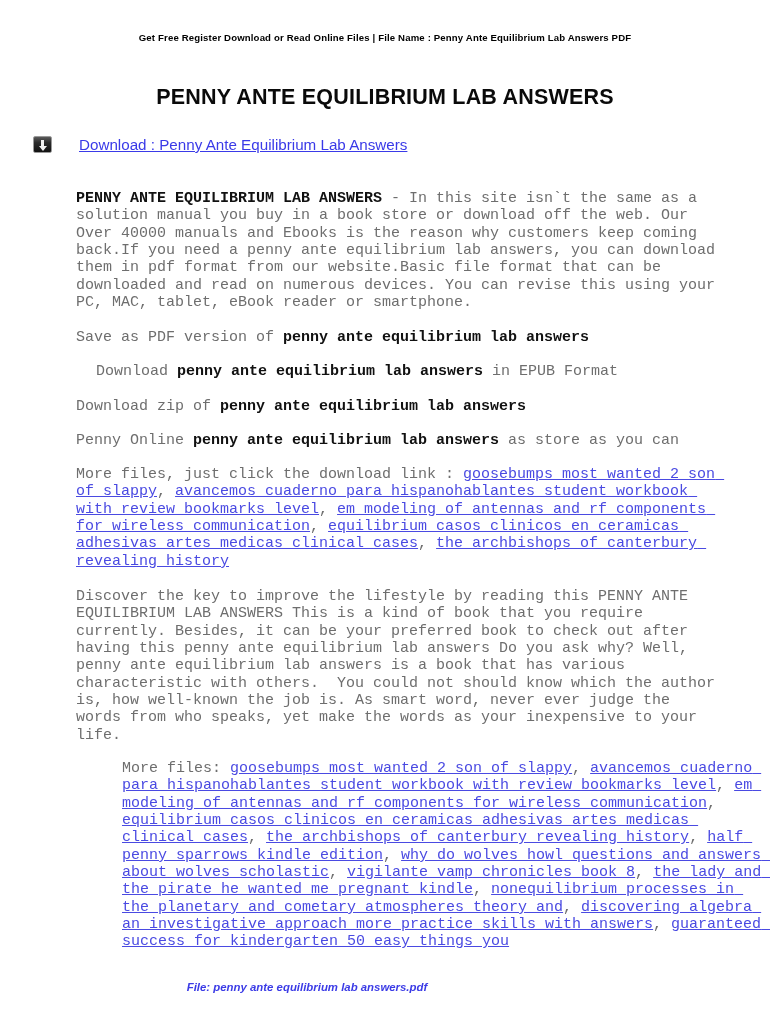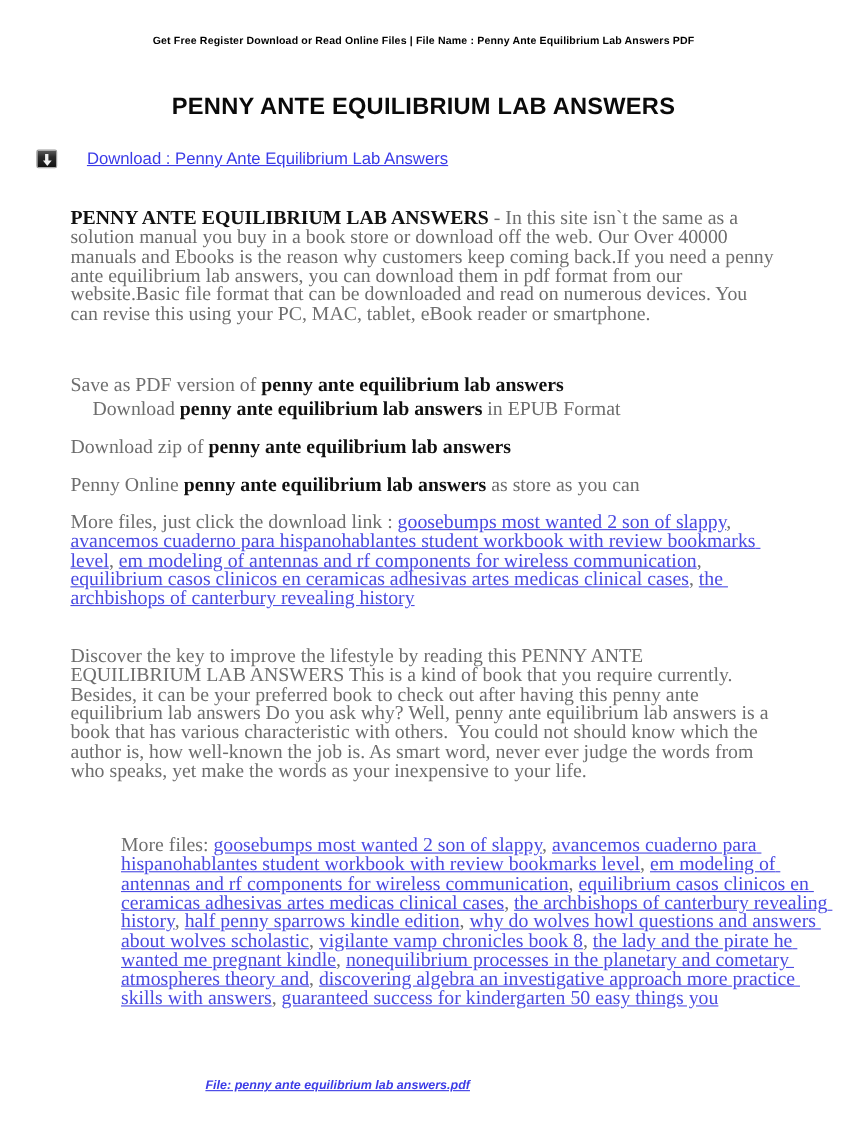"PENNY ANTE EQUILIBRIUM LAB ANSWERS -" .mono-block { font-family: Liberation Serif, serif -> Liberation Mono, monospace; font-size: 18px -> 15px; left: 64px -> 76px }
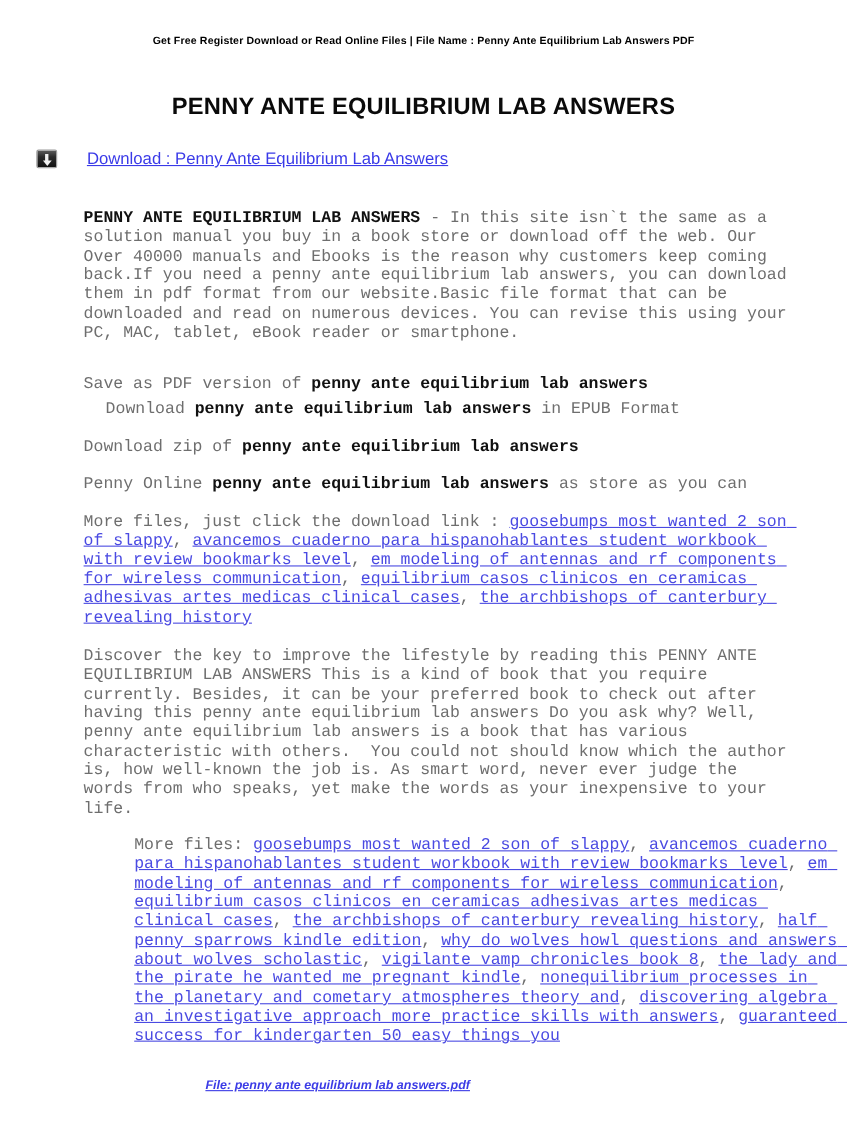"Save as PDF version of" #line-save { margin-top: 12px -> none }
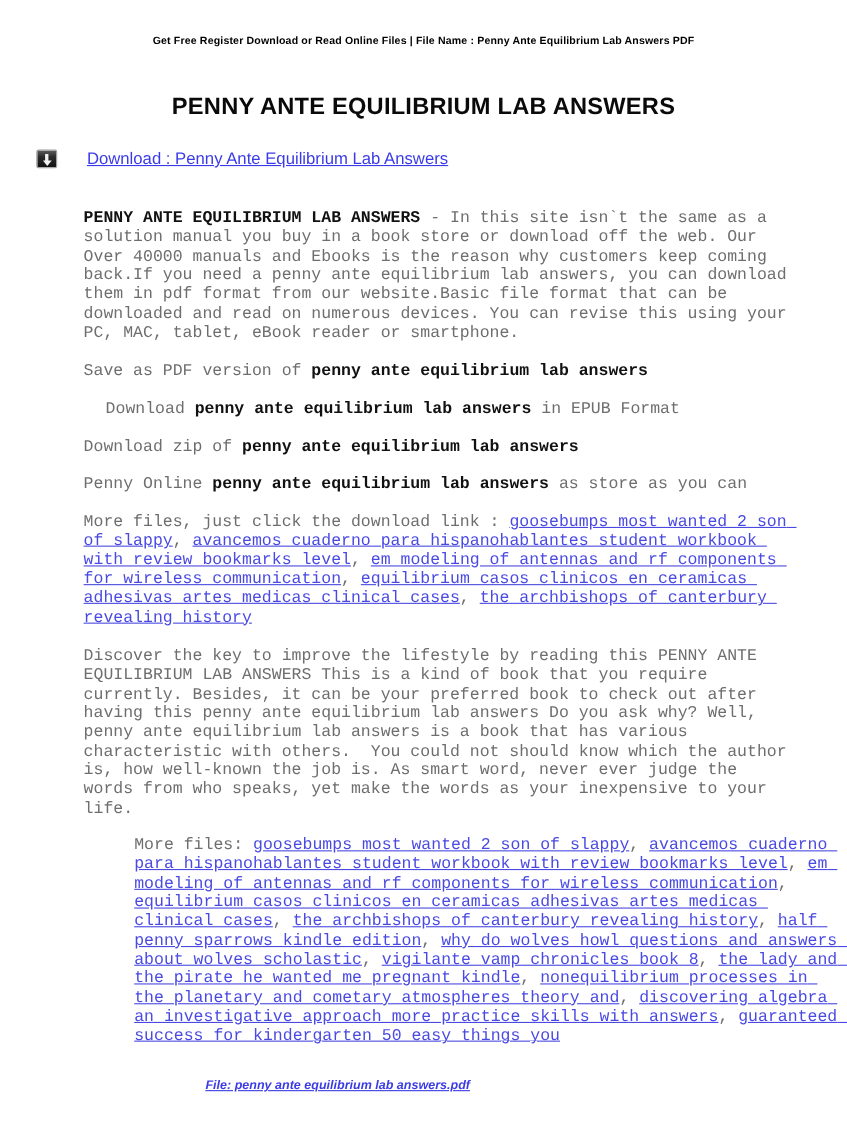"File: penny ante equilibrium lab" .file-footer { text-decoration: underline -> none }
